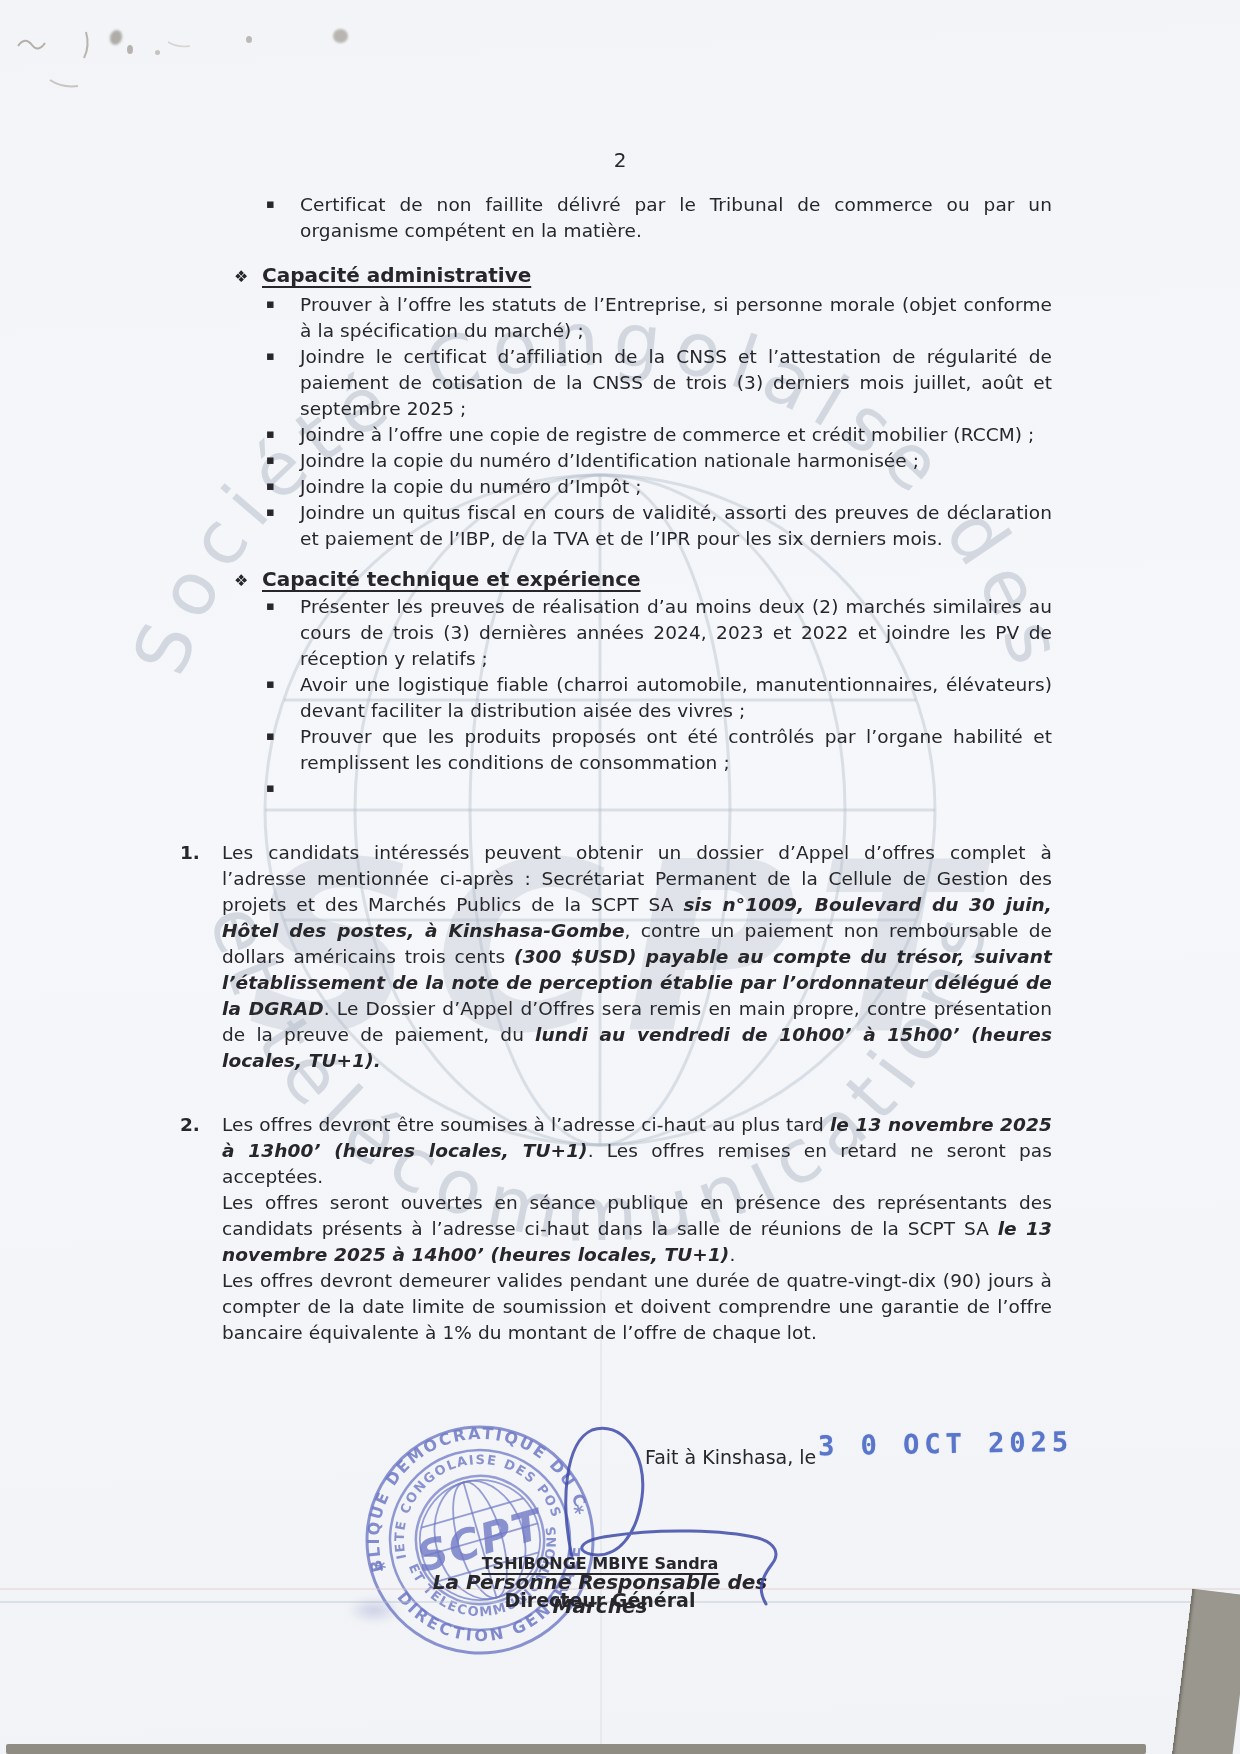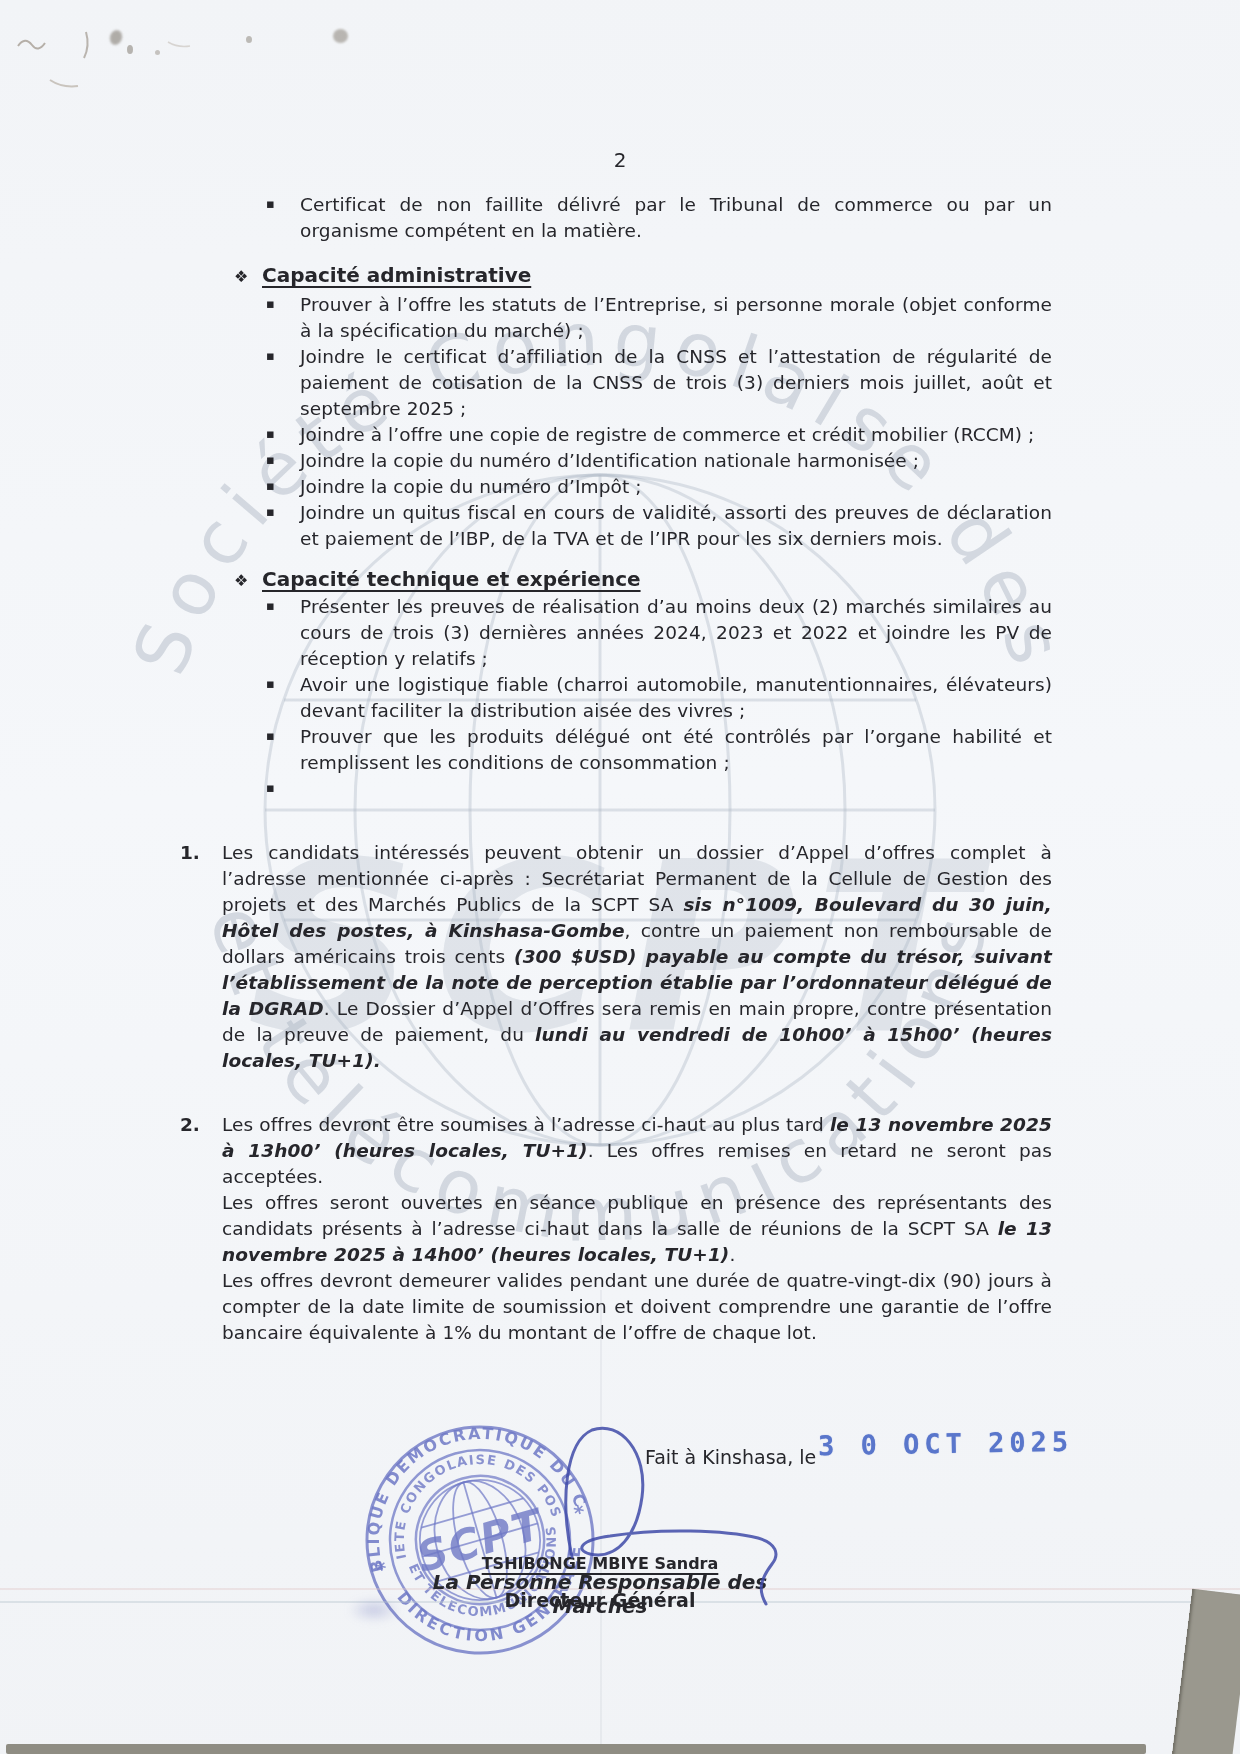"Prouver que les produits délégué" span { text: délégué -> proposés }
